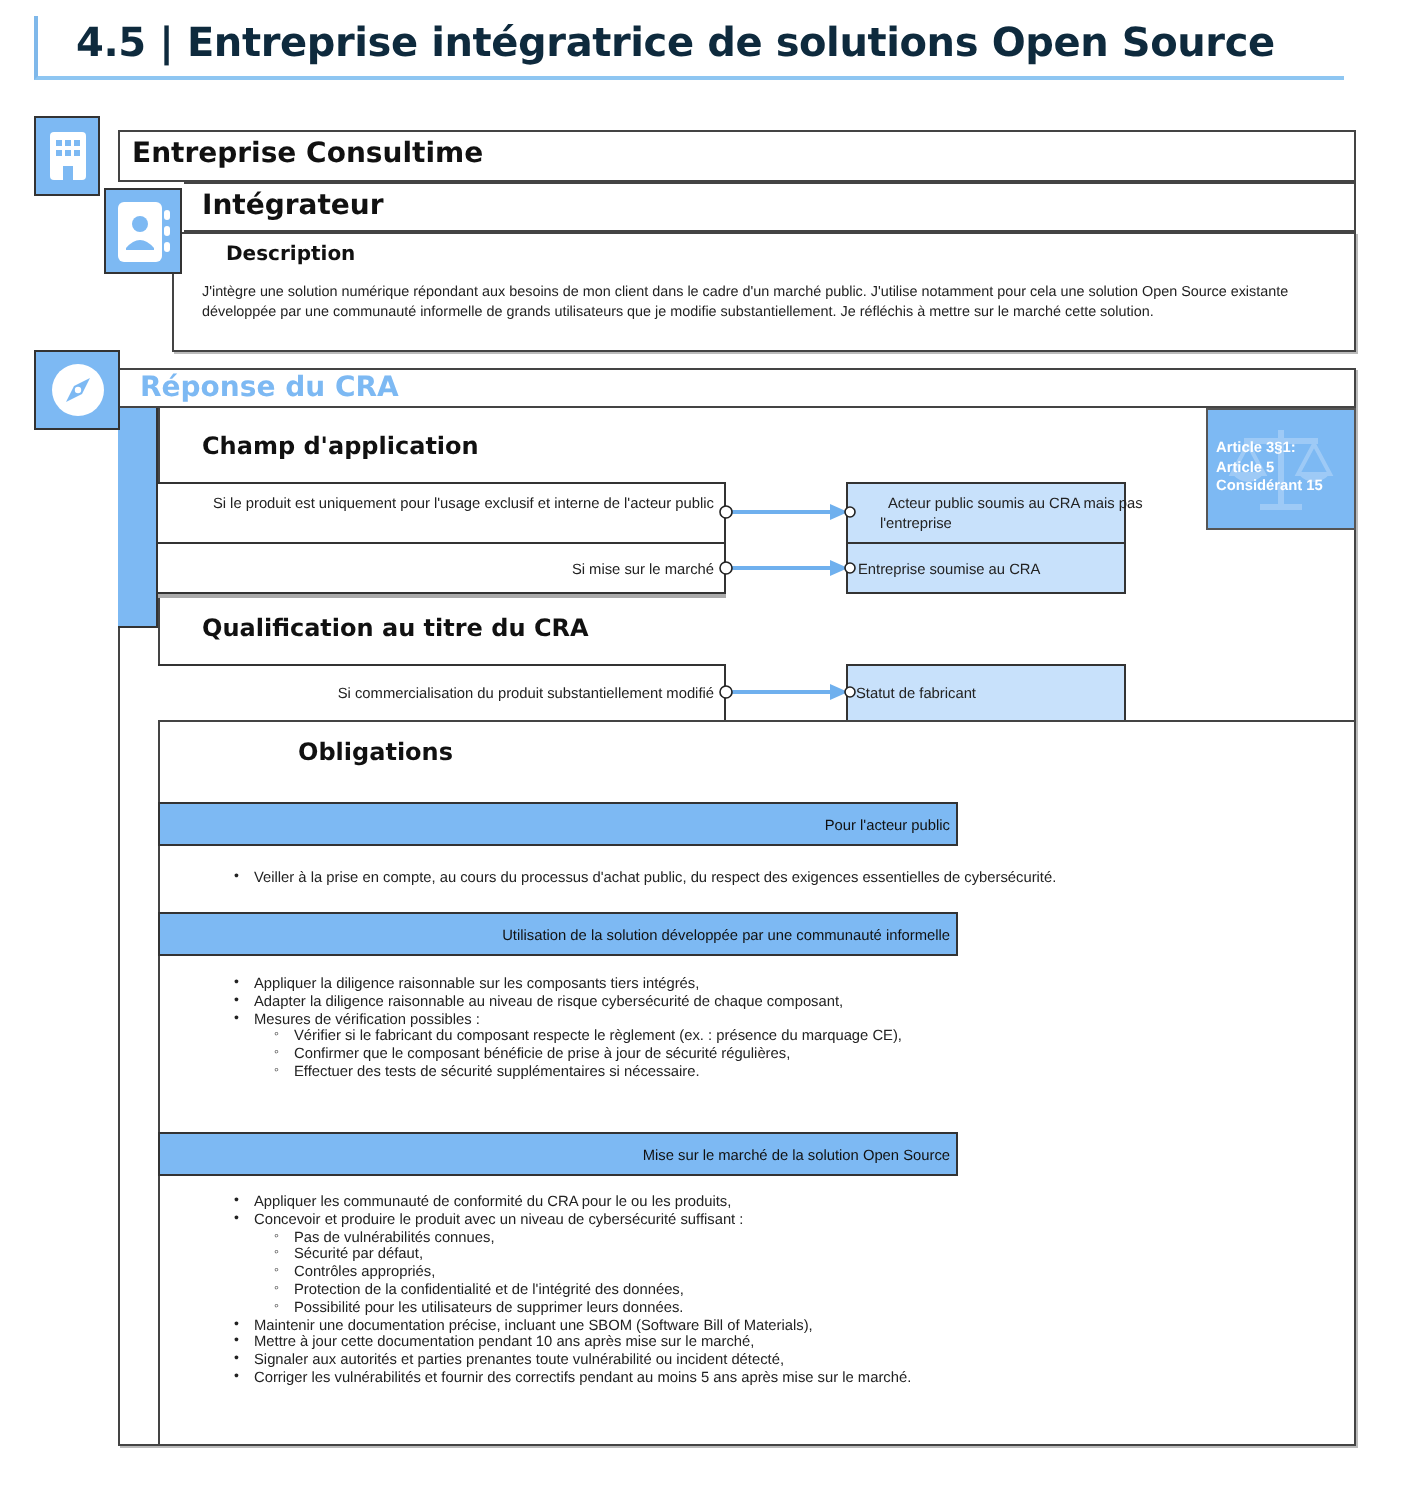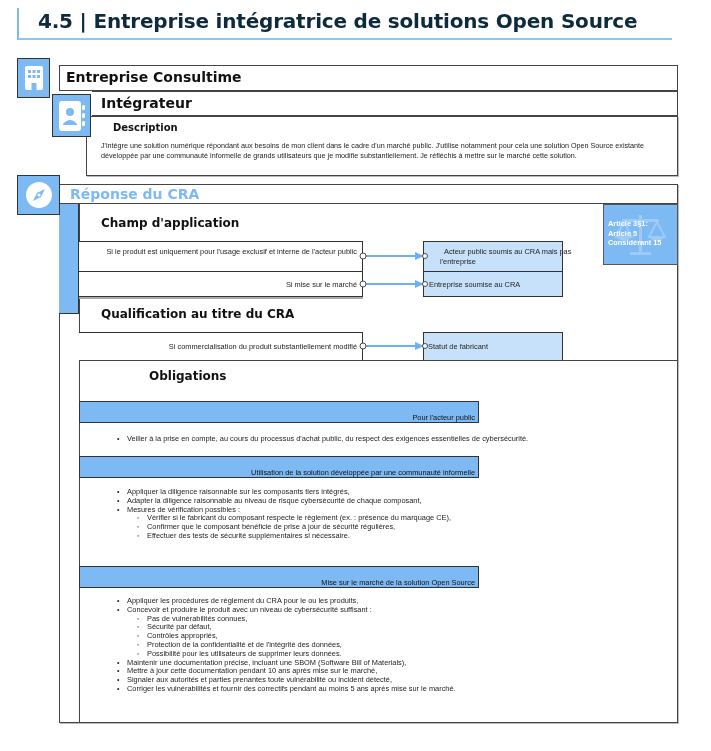"Pour l'acteur public" .band { align-items: flex-end -> center }
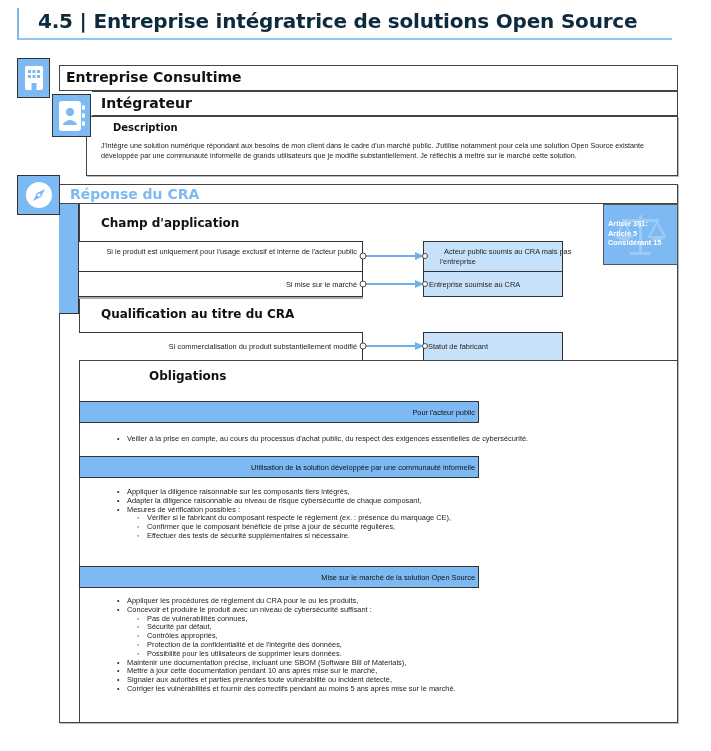"Appliquer les procédures de règlement" li { text: procédures de règlement -> communauté de conformité }
